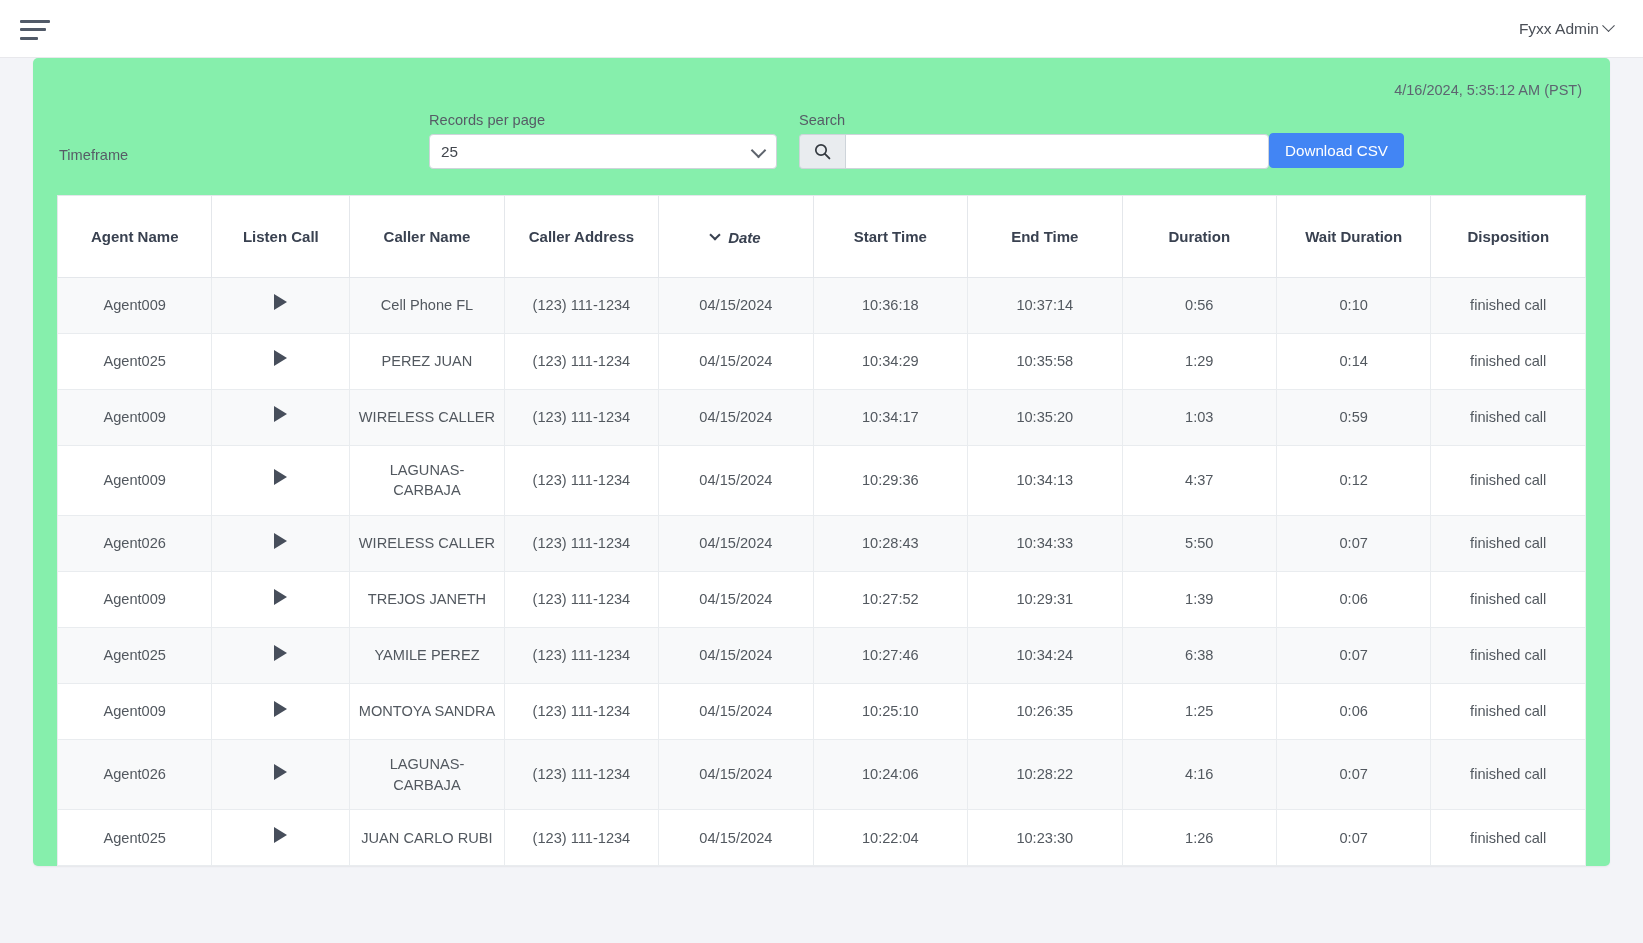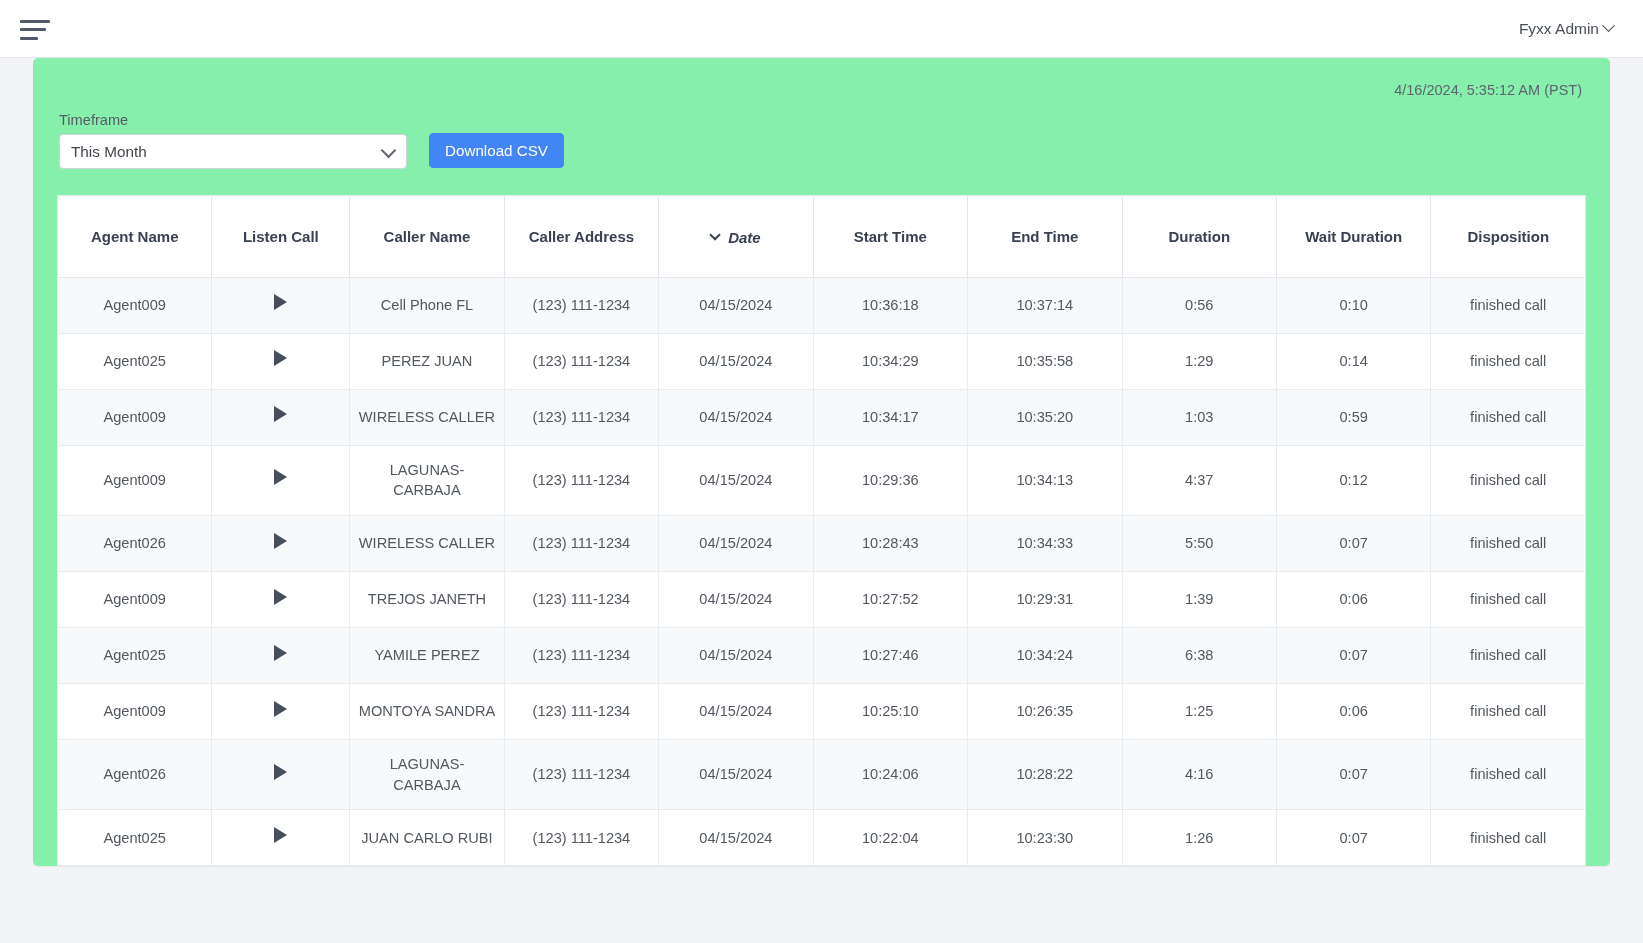"Records per page" div.ctl { html: none -> <div> <label>Records per page</label> <div> <select> <option>25</option> </select> <span></span> </div> </div> }
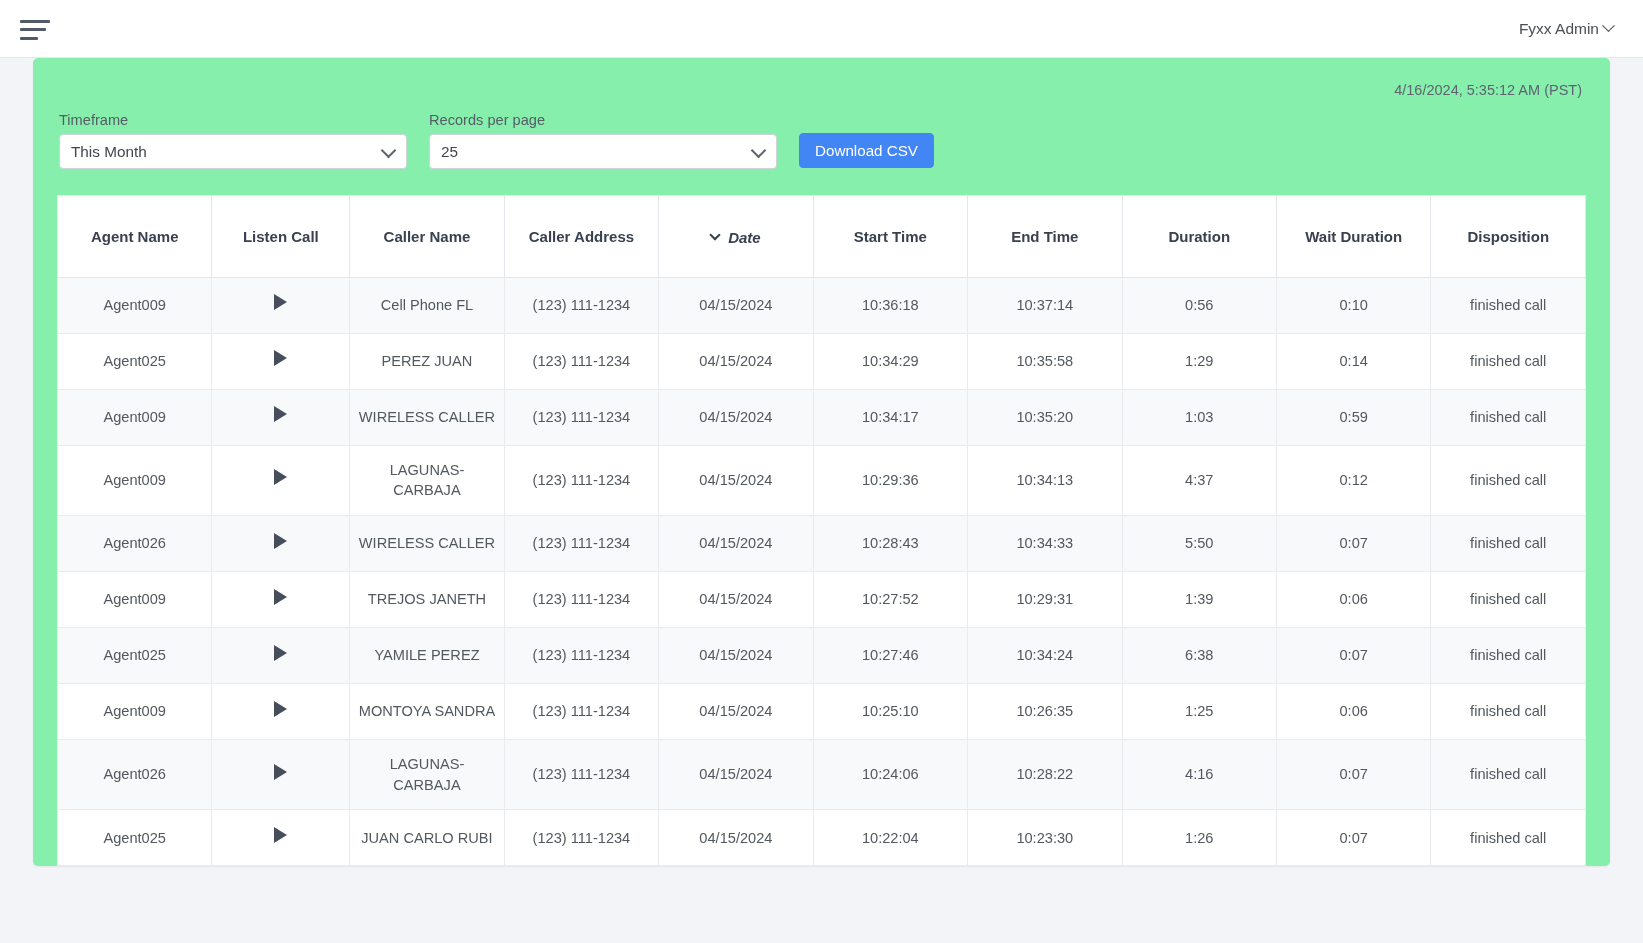"Search" div.ctl { html: none -> <div> <label>Search</label> <div> <div> <svg> <circle></circle> <line></line> </svg> </div> <input> </div> </div> }
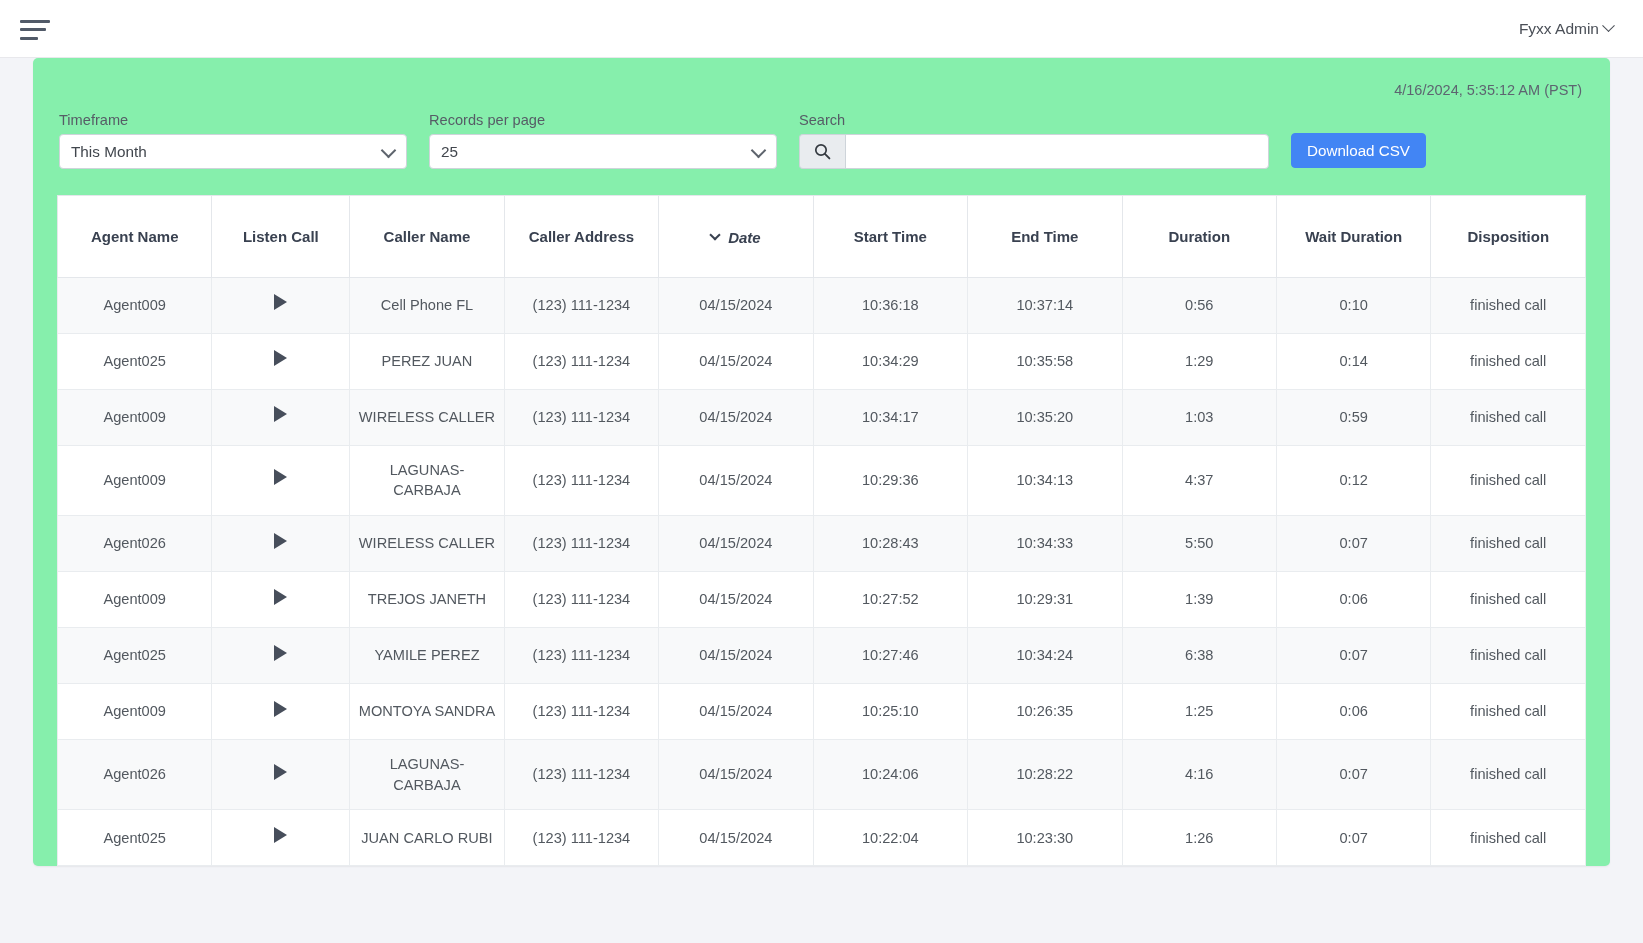"This Month" div.select-wrap { html: <div> <select> <option>This Month</option> </select> <span></span> </div> -> none }
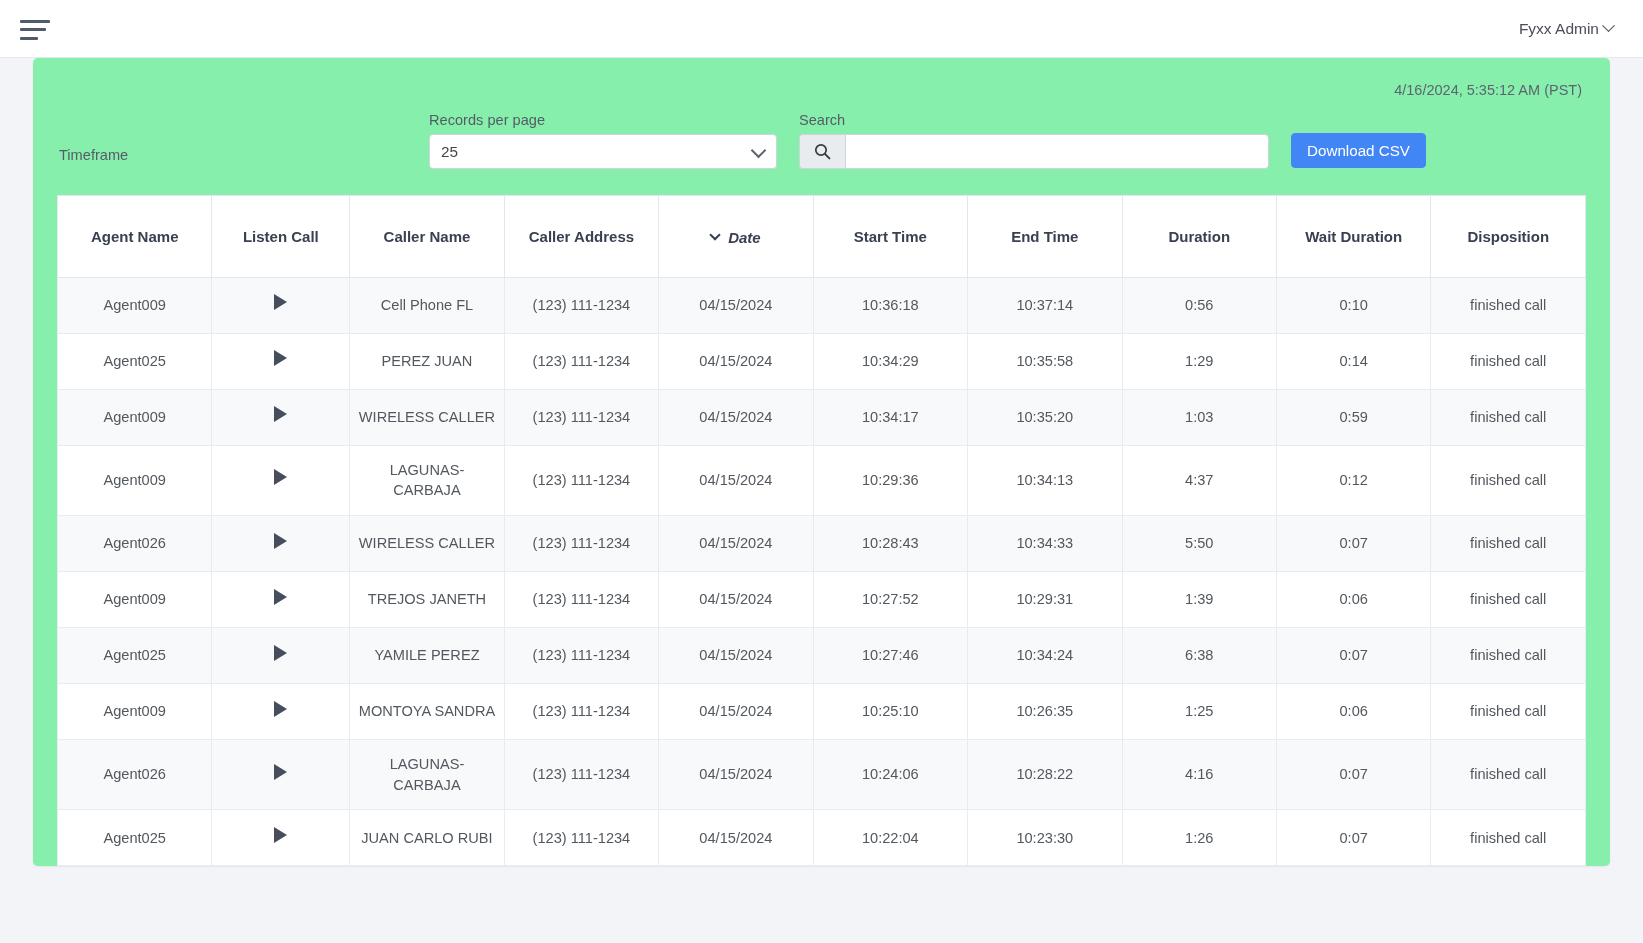"Download CSV" .ctl-download { margin-left: 22px -> none }
